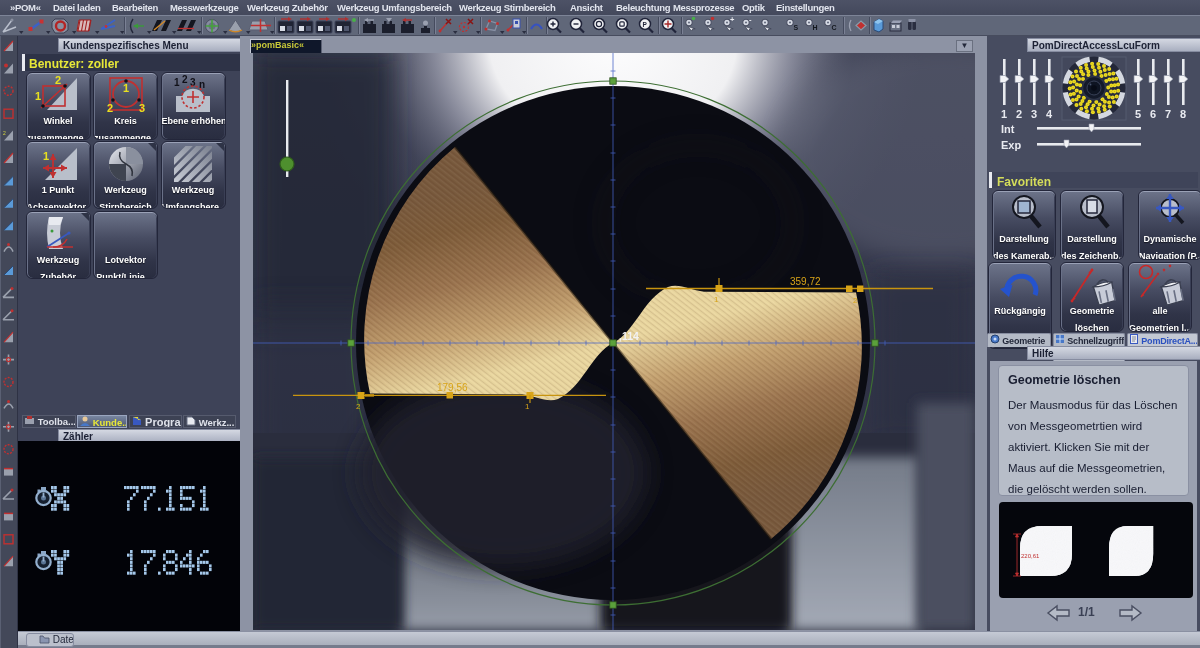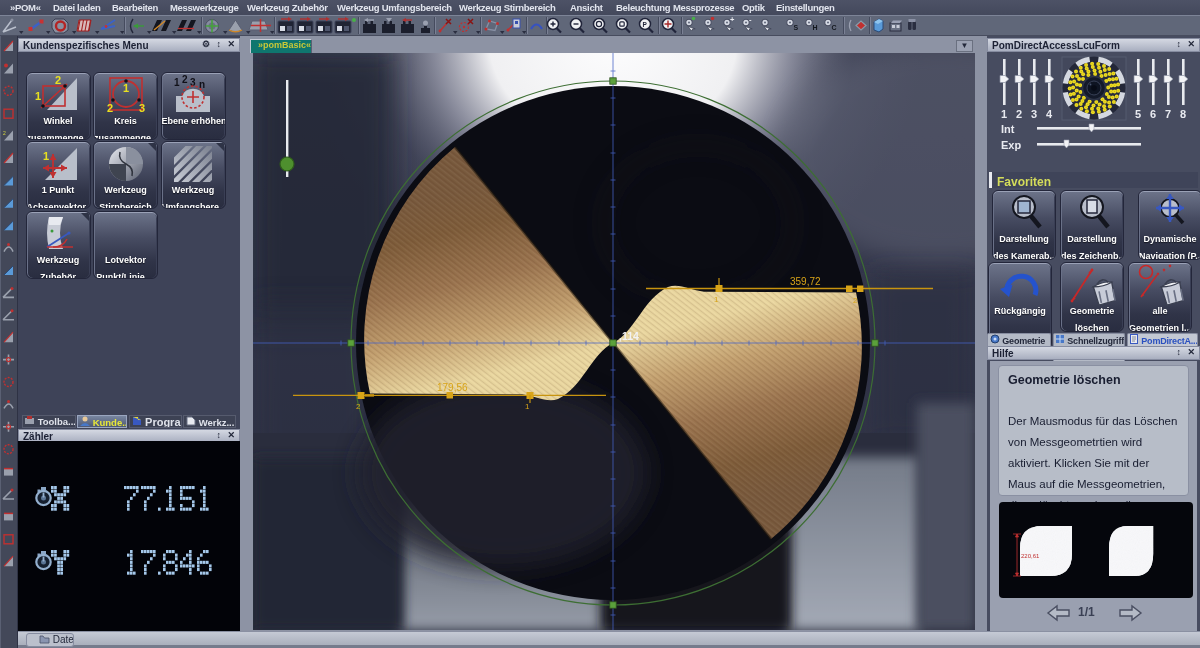"Kundenspezifisches Menu" .titlebar { margin-left: none -> 40px }
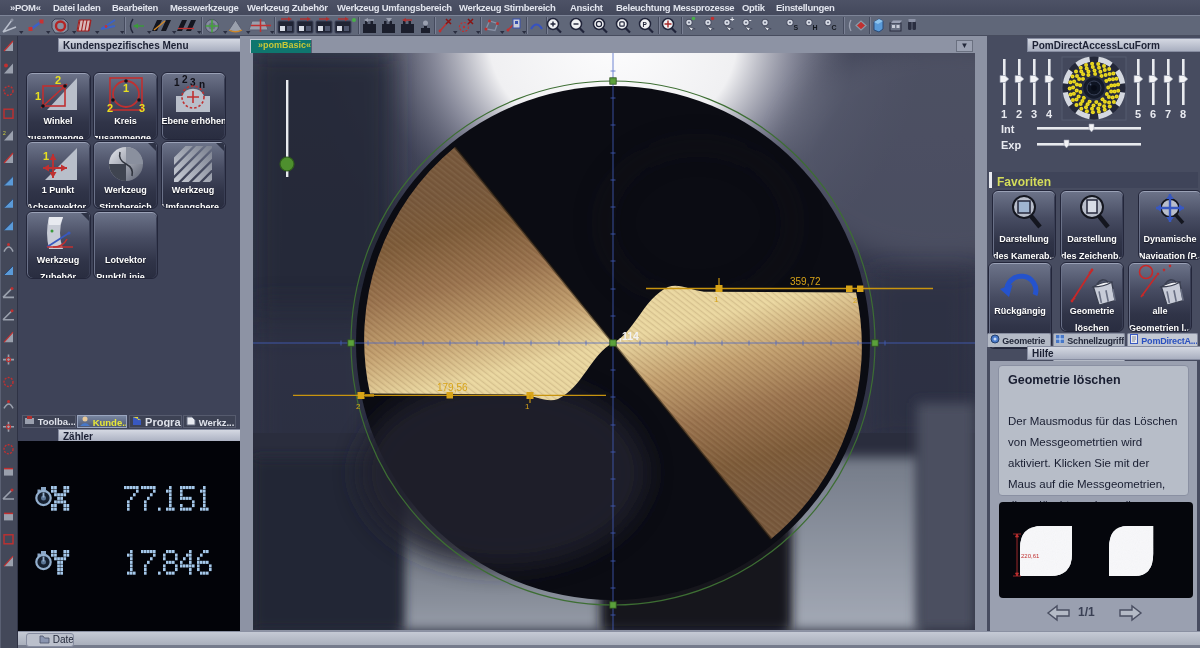"»pomBasic«" div { background: #0f766e -> #0f172a; text-align: right -> left; width: 62px -> 72px }
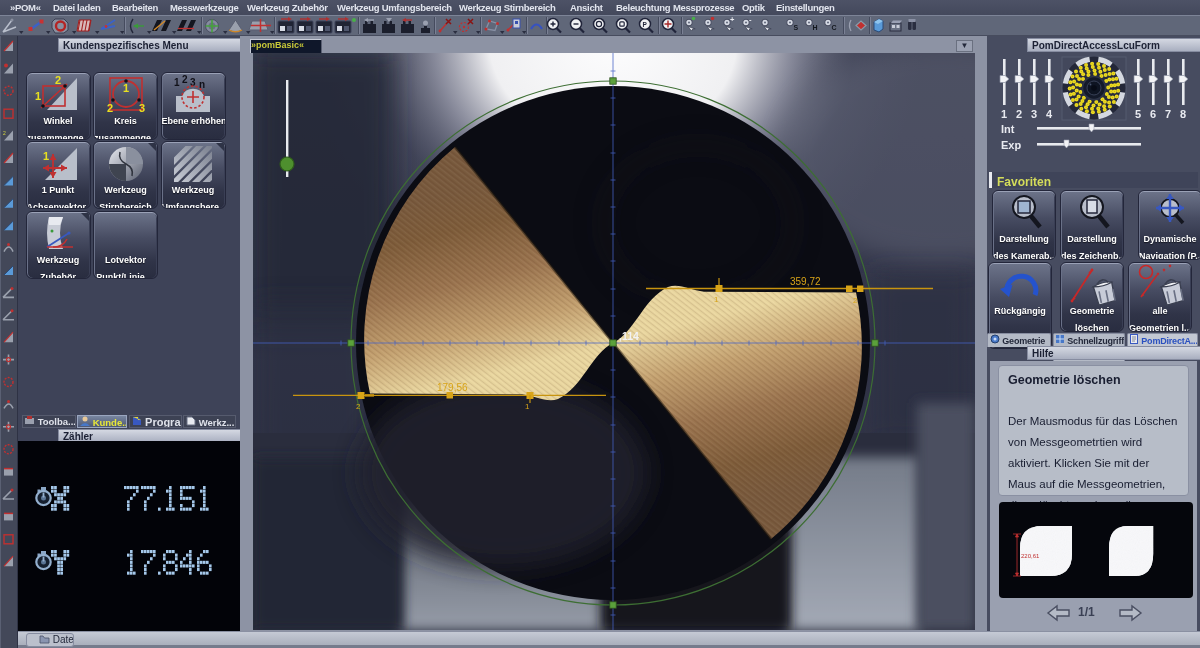"Benutzer: zoller" div { html: none -> <div> <span>Benutzer: zoller</span></div> }
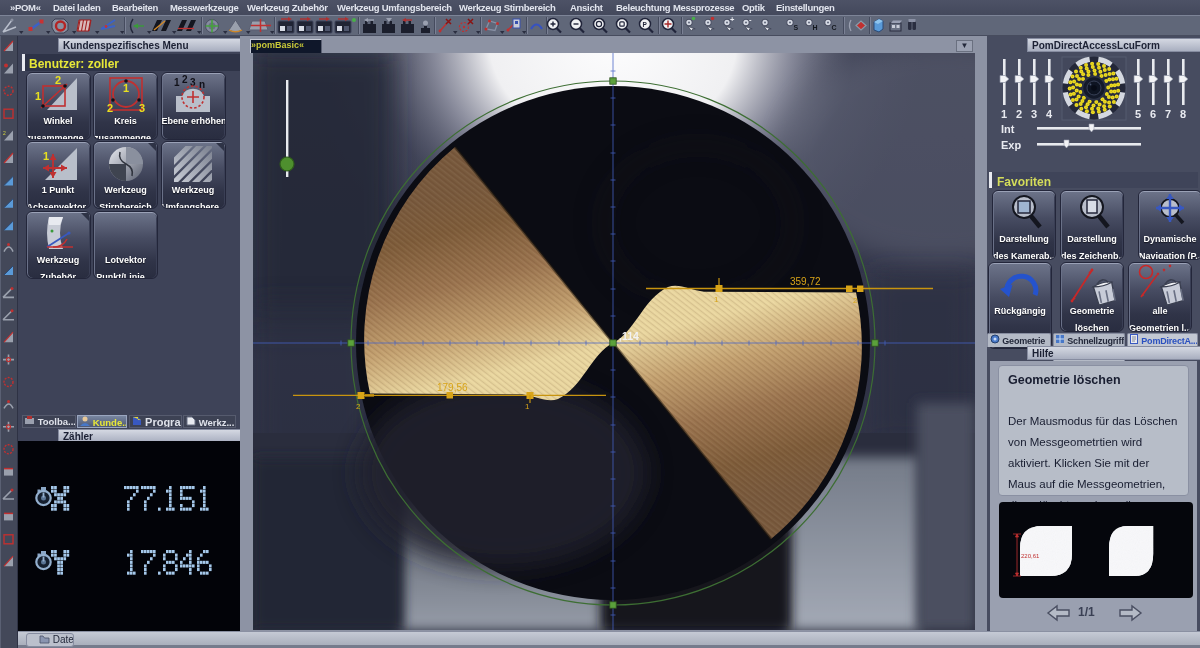"Geometrie löschen" div { margin-bottom: 24px -> 8px }
